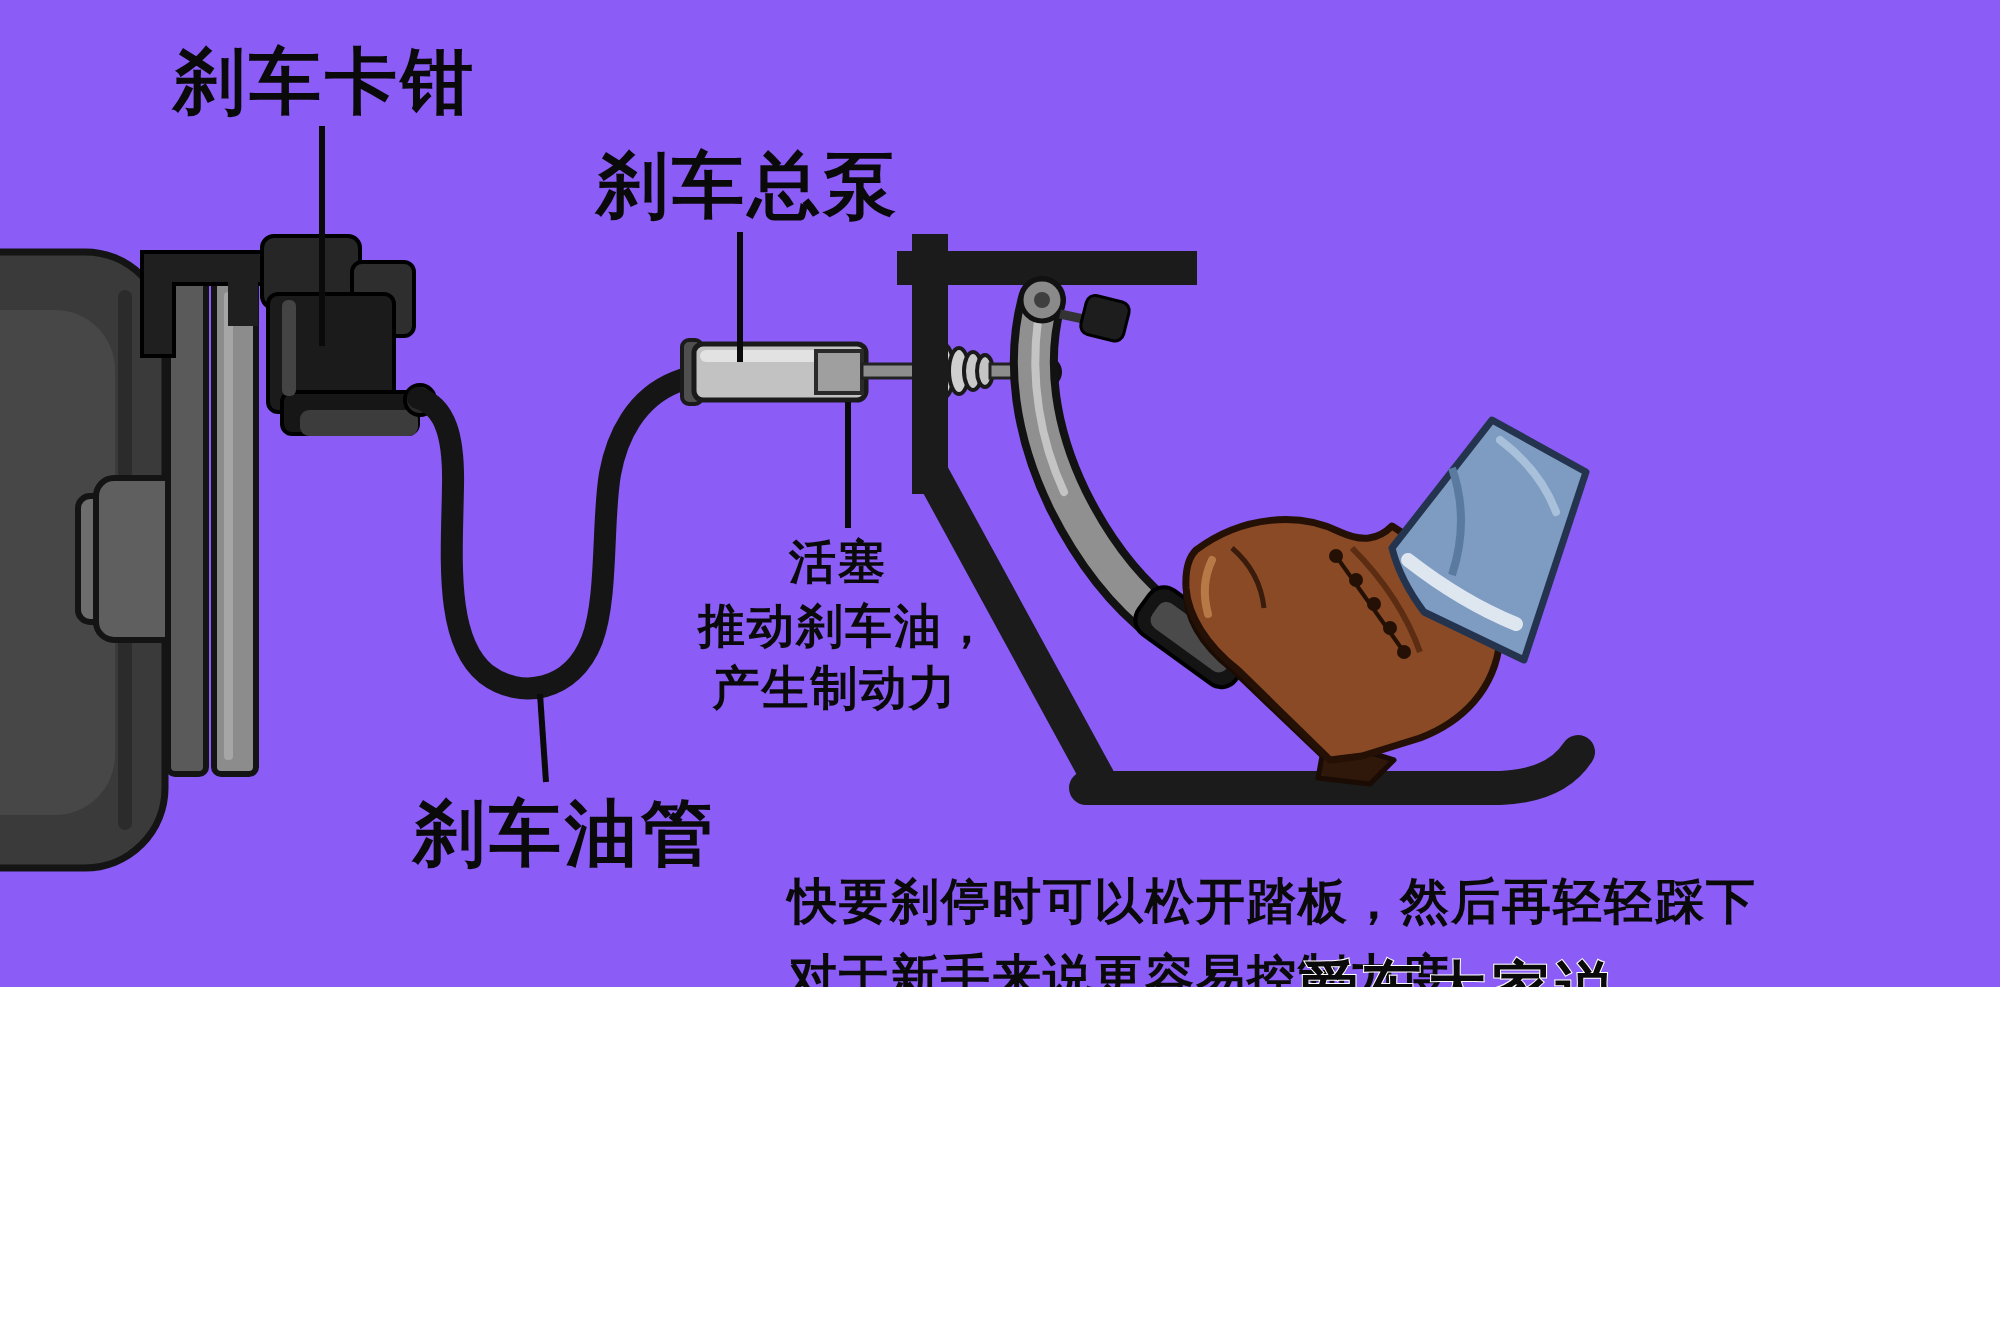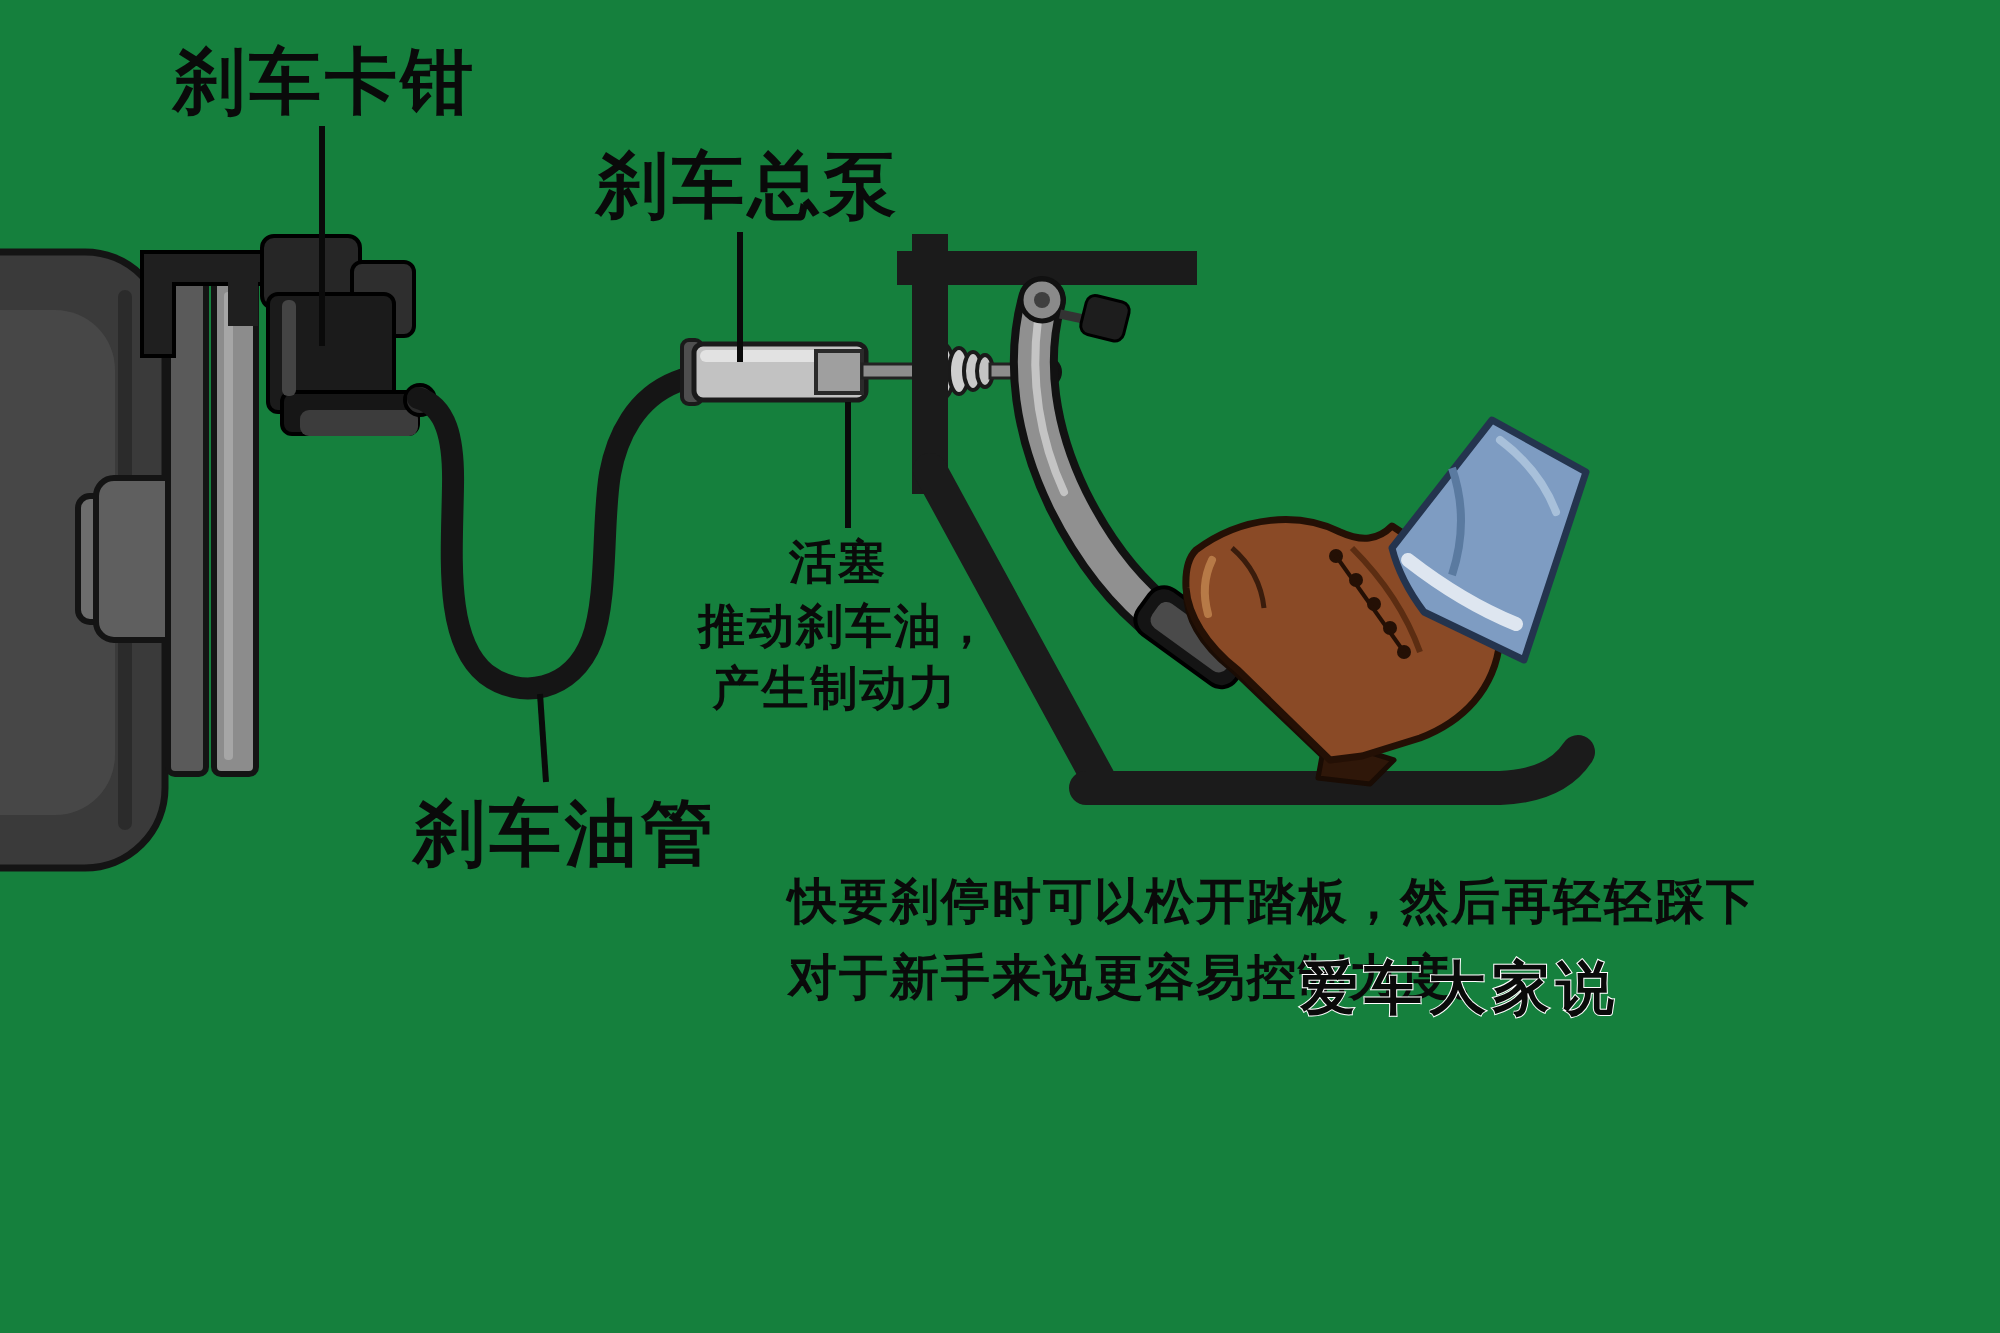"刹车卡钳" #page { background: #15803d -> #8b5cf6; height: 1333px -> 987px }
